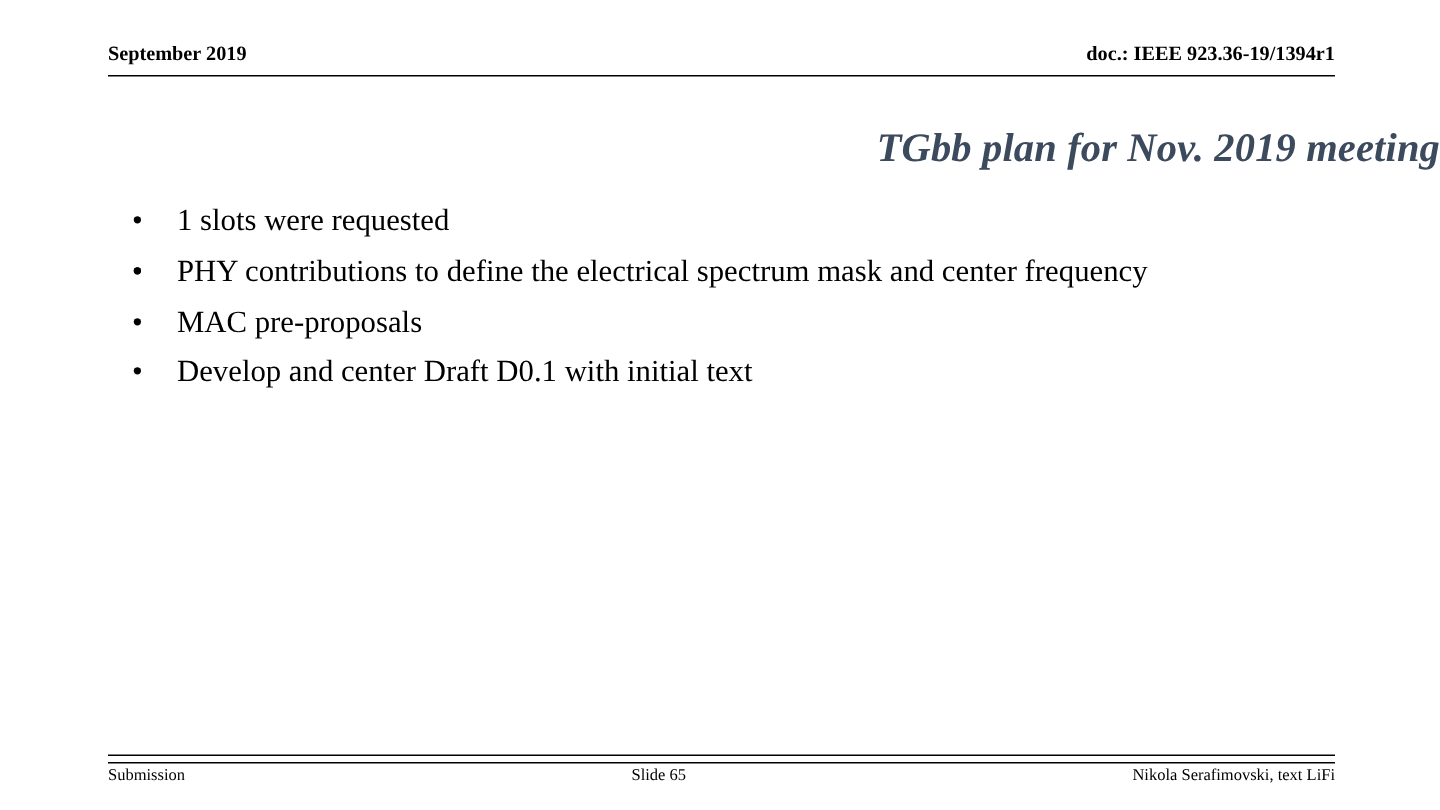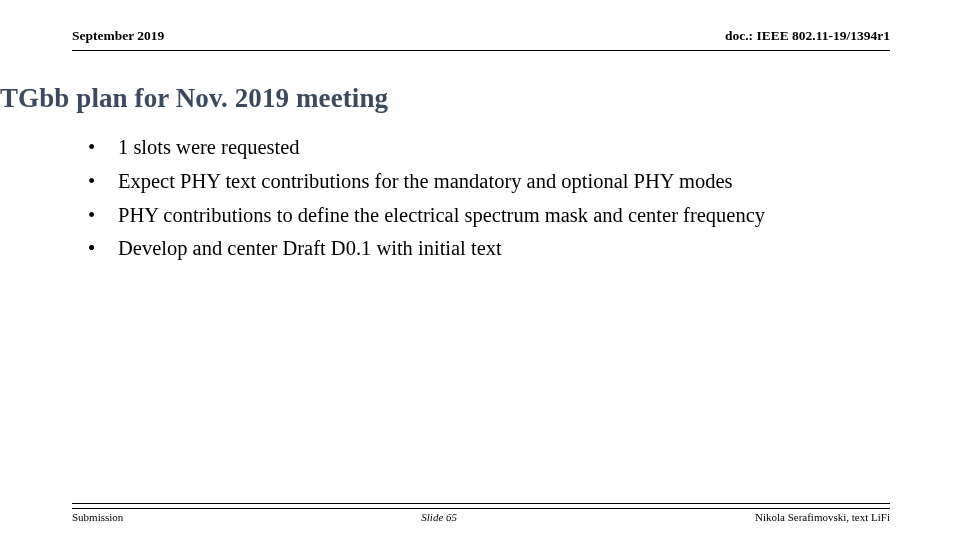"doc.: IEEE 802.11-19/1394r1" span.header-doc { text: 802.11-19/1394r1 -> 923.36-19/1394r1 }
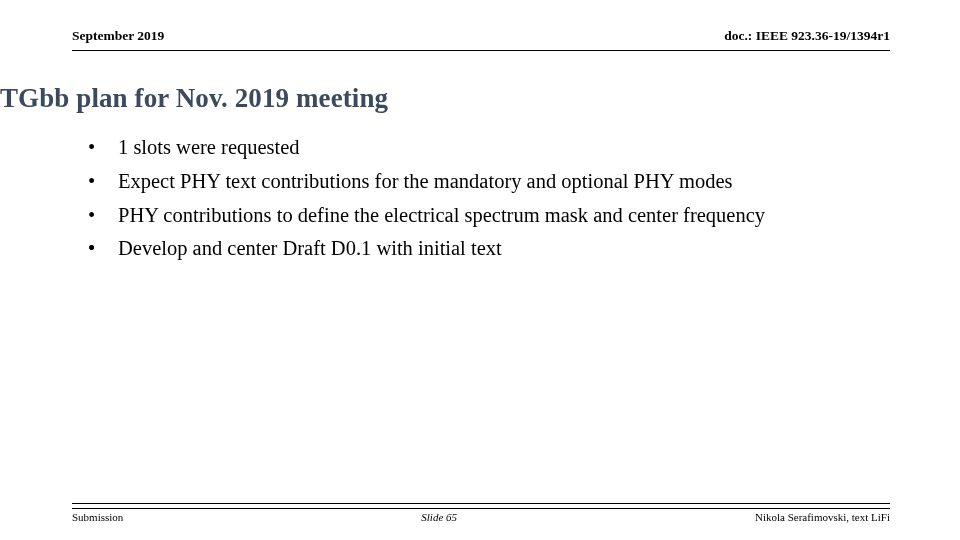"TGbb plan for Nov. 2019" .title { font-style: none -> italic; text-align: left -> right }
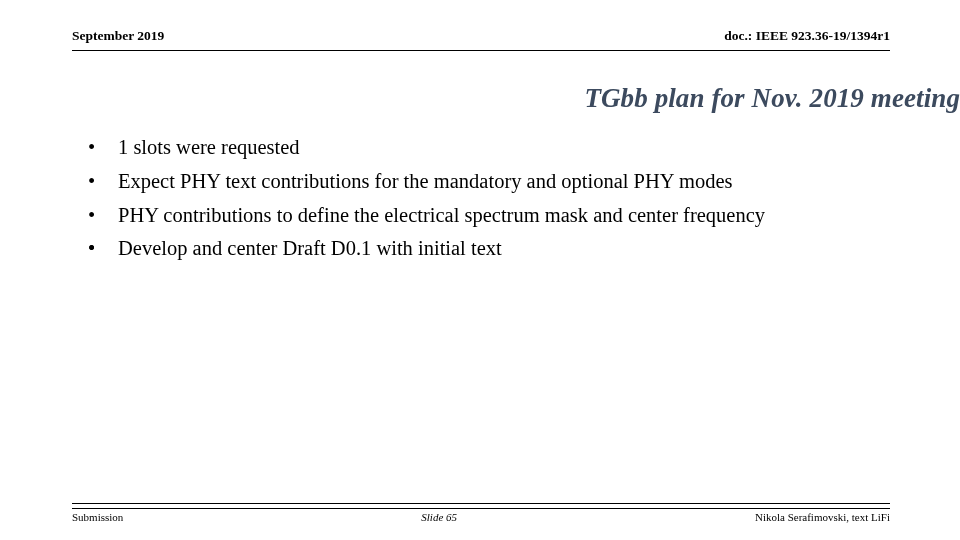"Expect PHY text contributions for" span { html: <span>Expect PHY text contributions for the mandatory and optional PHY modes</span> -> none }
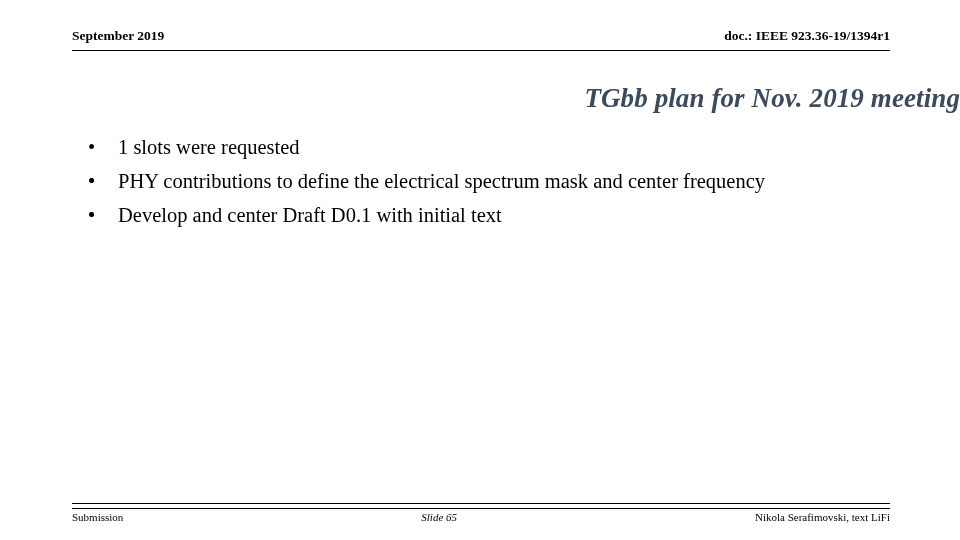"MAC pre-proposals" span { html: none -> <span>MAC pre-proposals</span> }
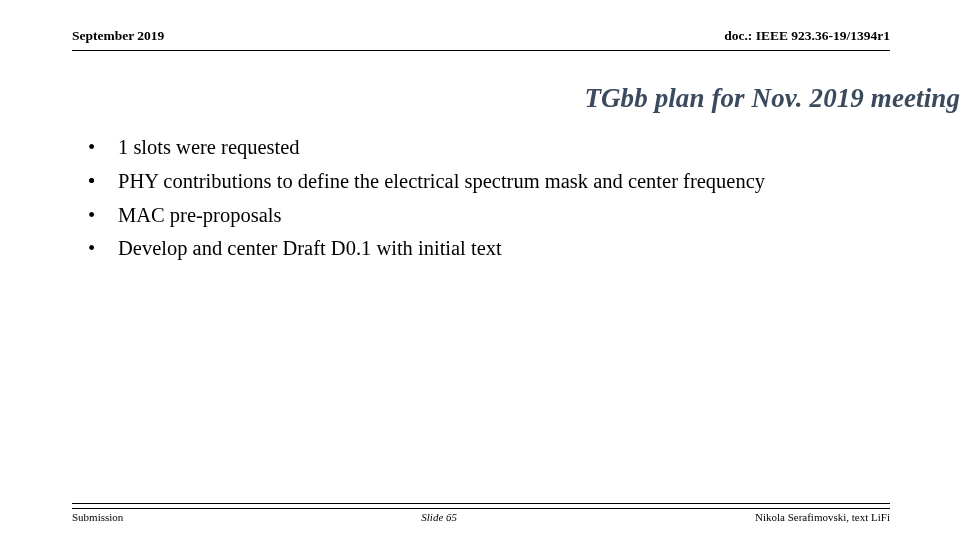"Slide 65" .footer-center { font-style: italic -> none }
